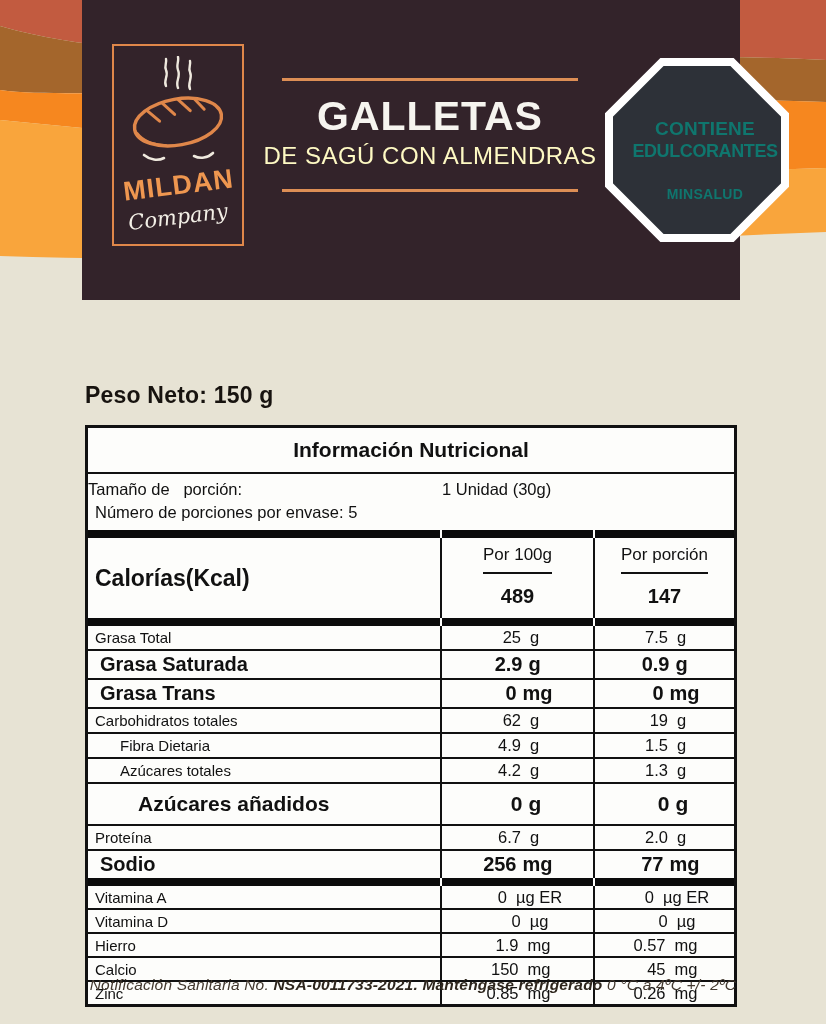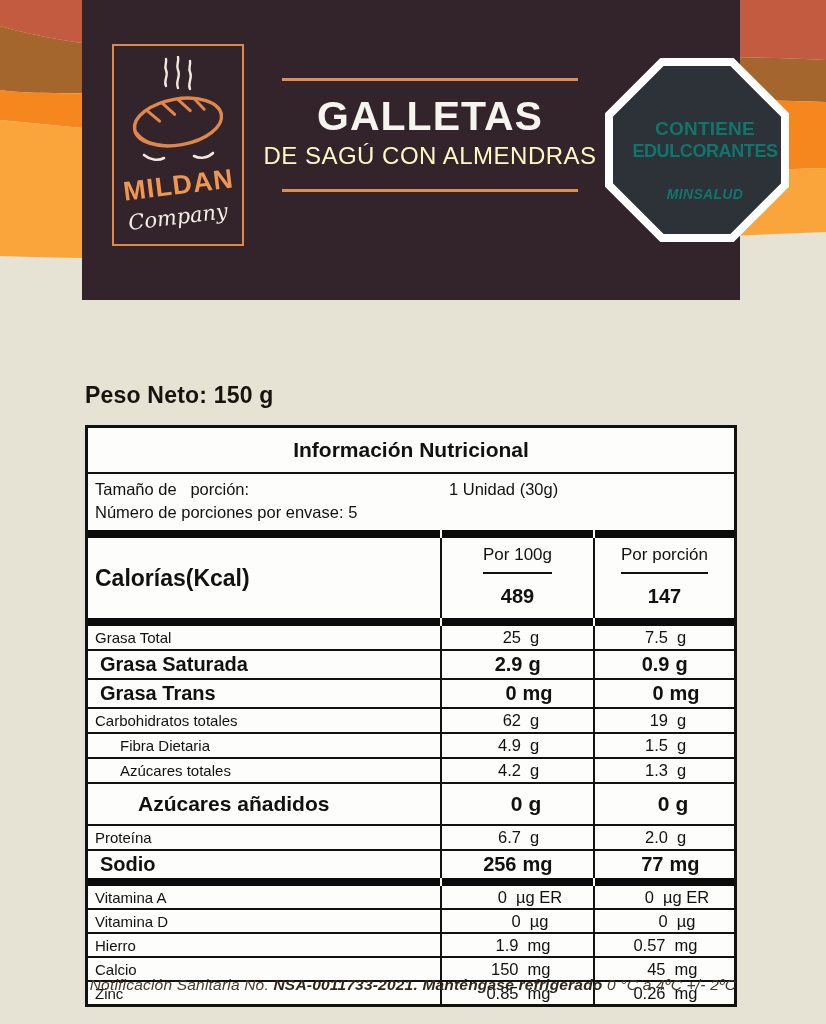"MINSALUD" .badge-l3 { font-style: italic -> none }
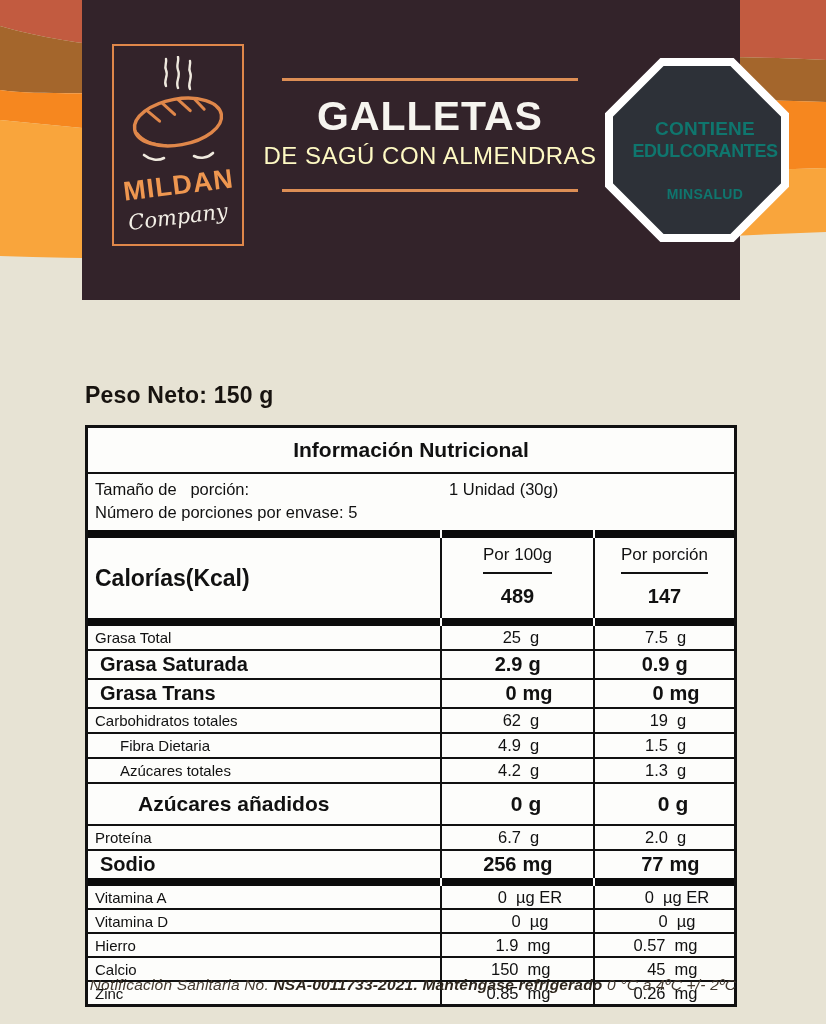"Tamaño de porción:" .serv-label { padding-left: 7px -> none }
